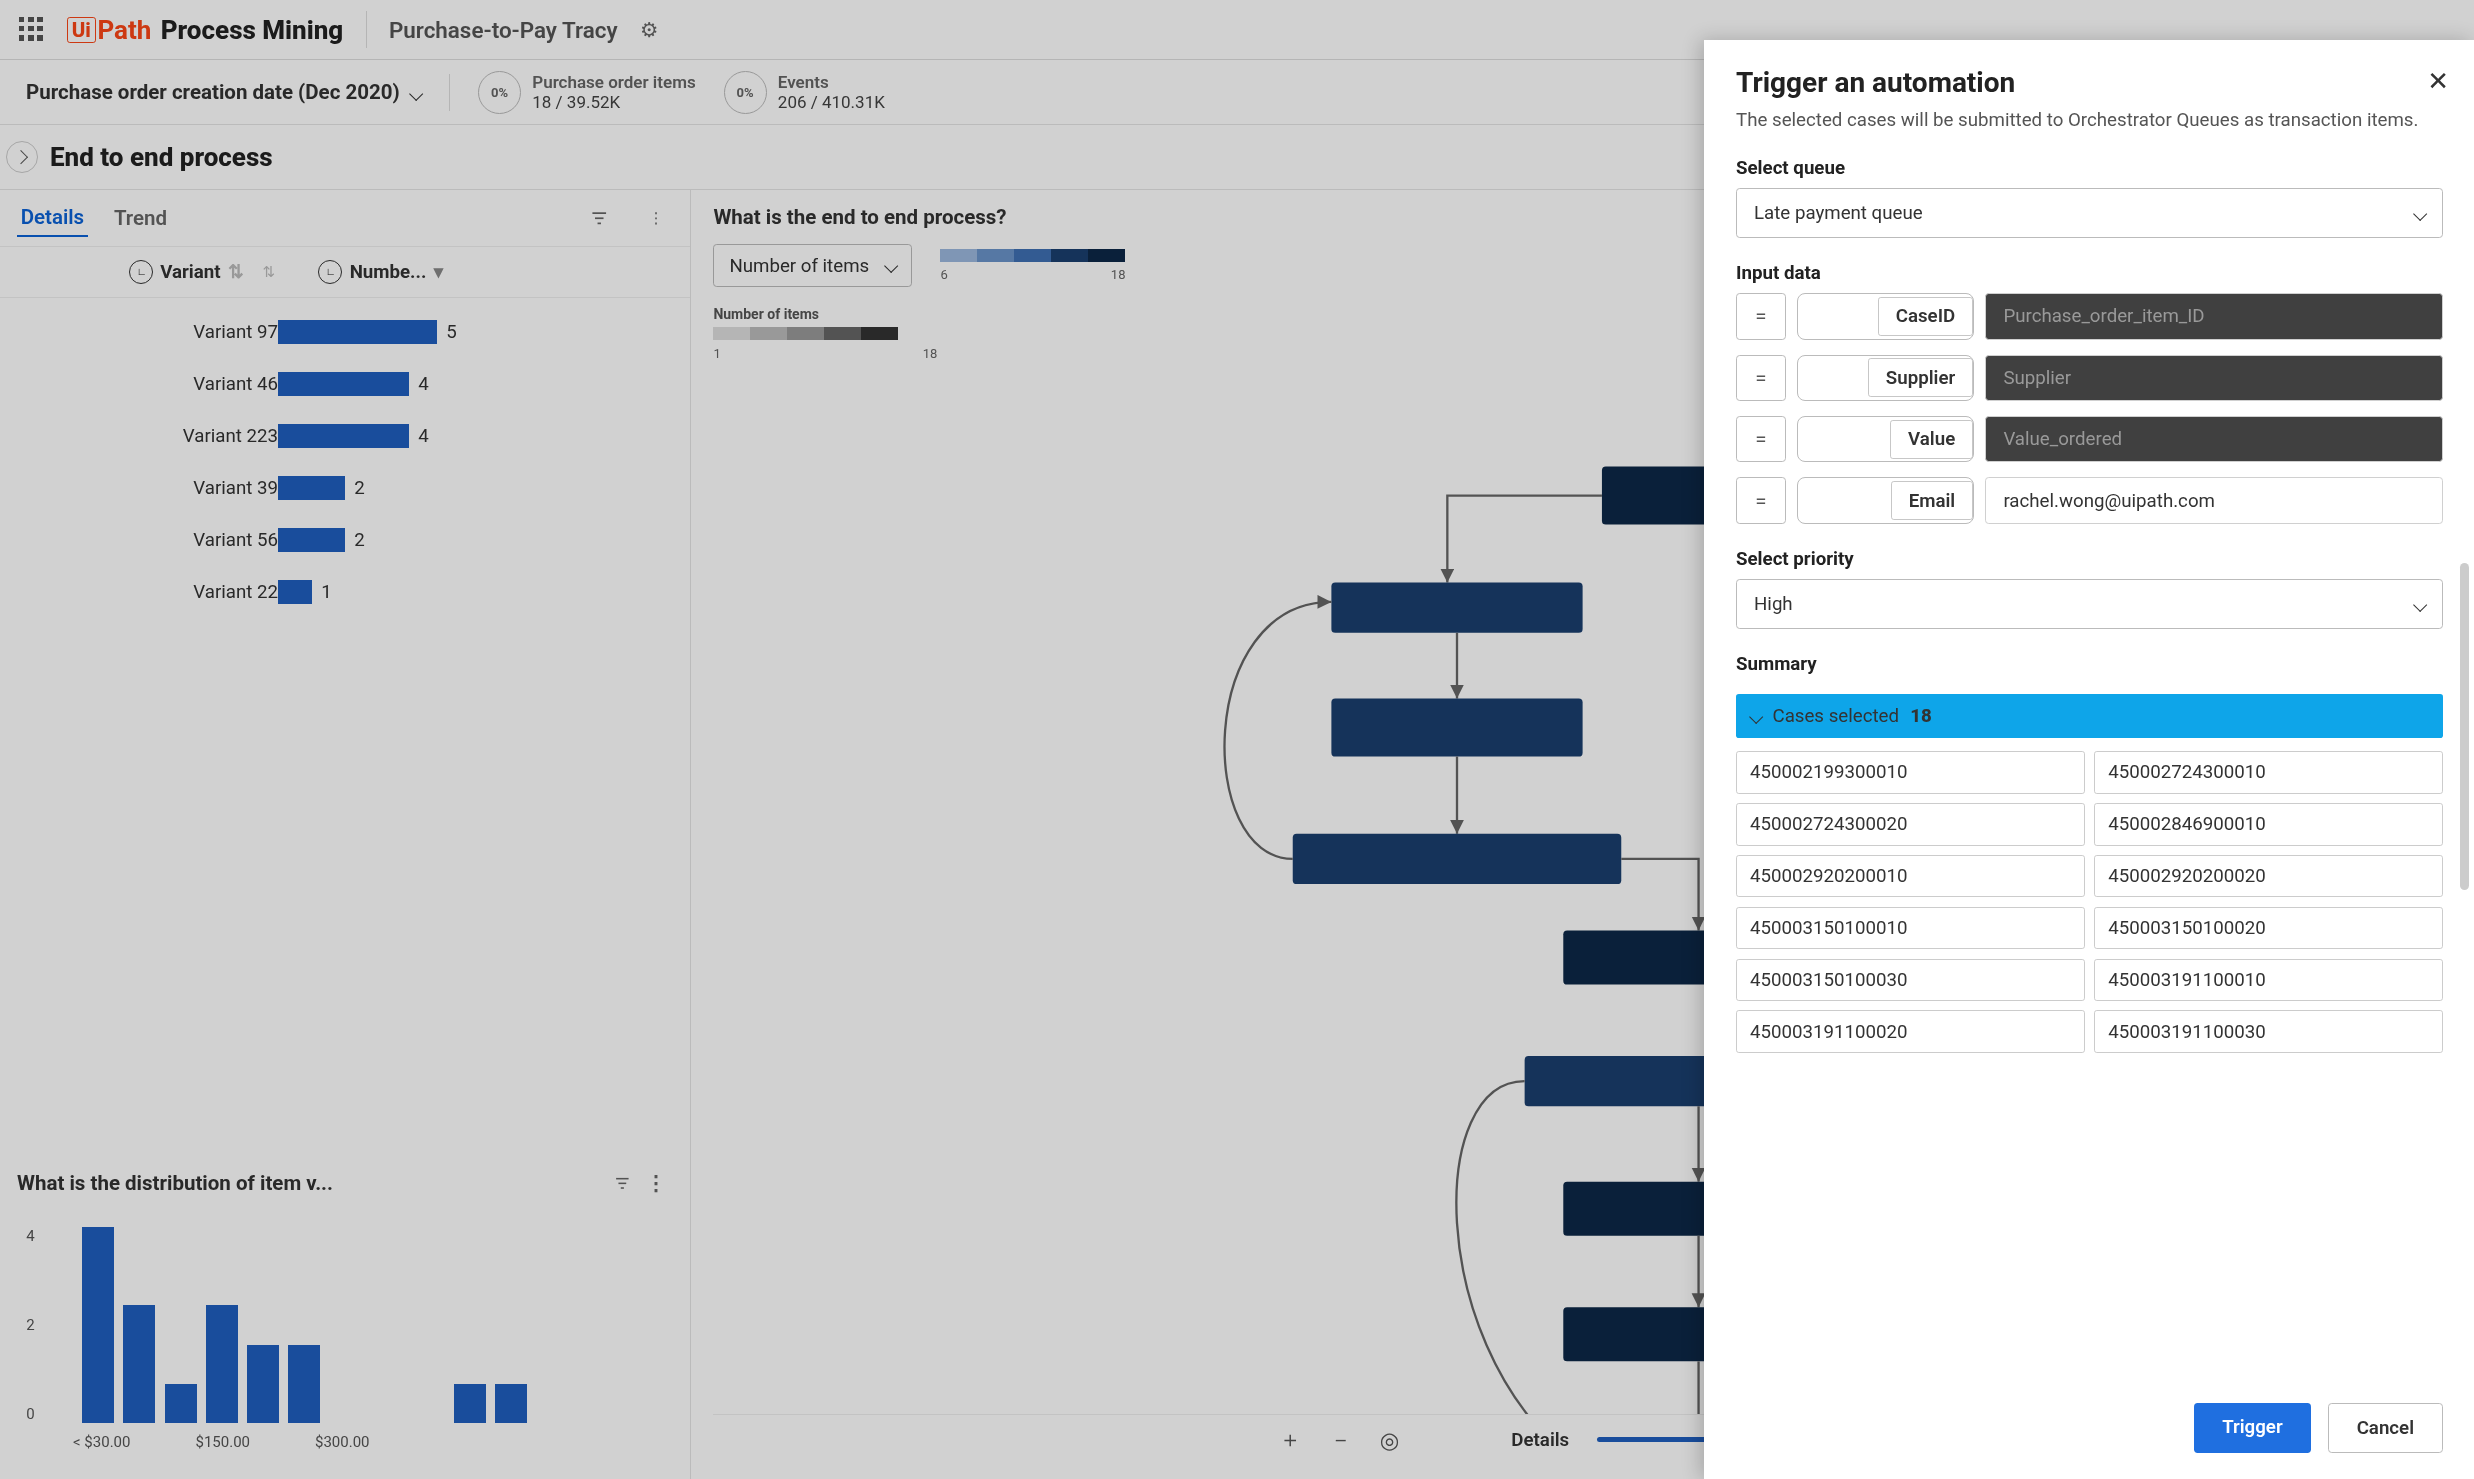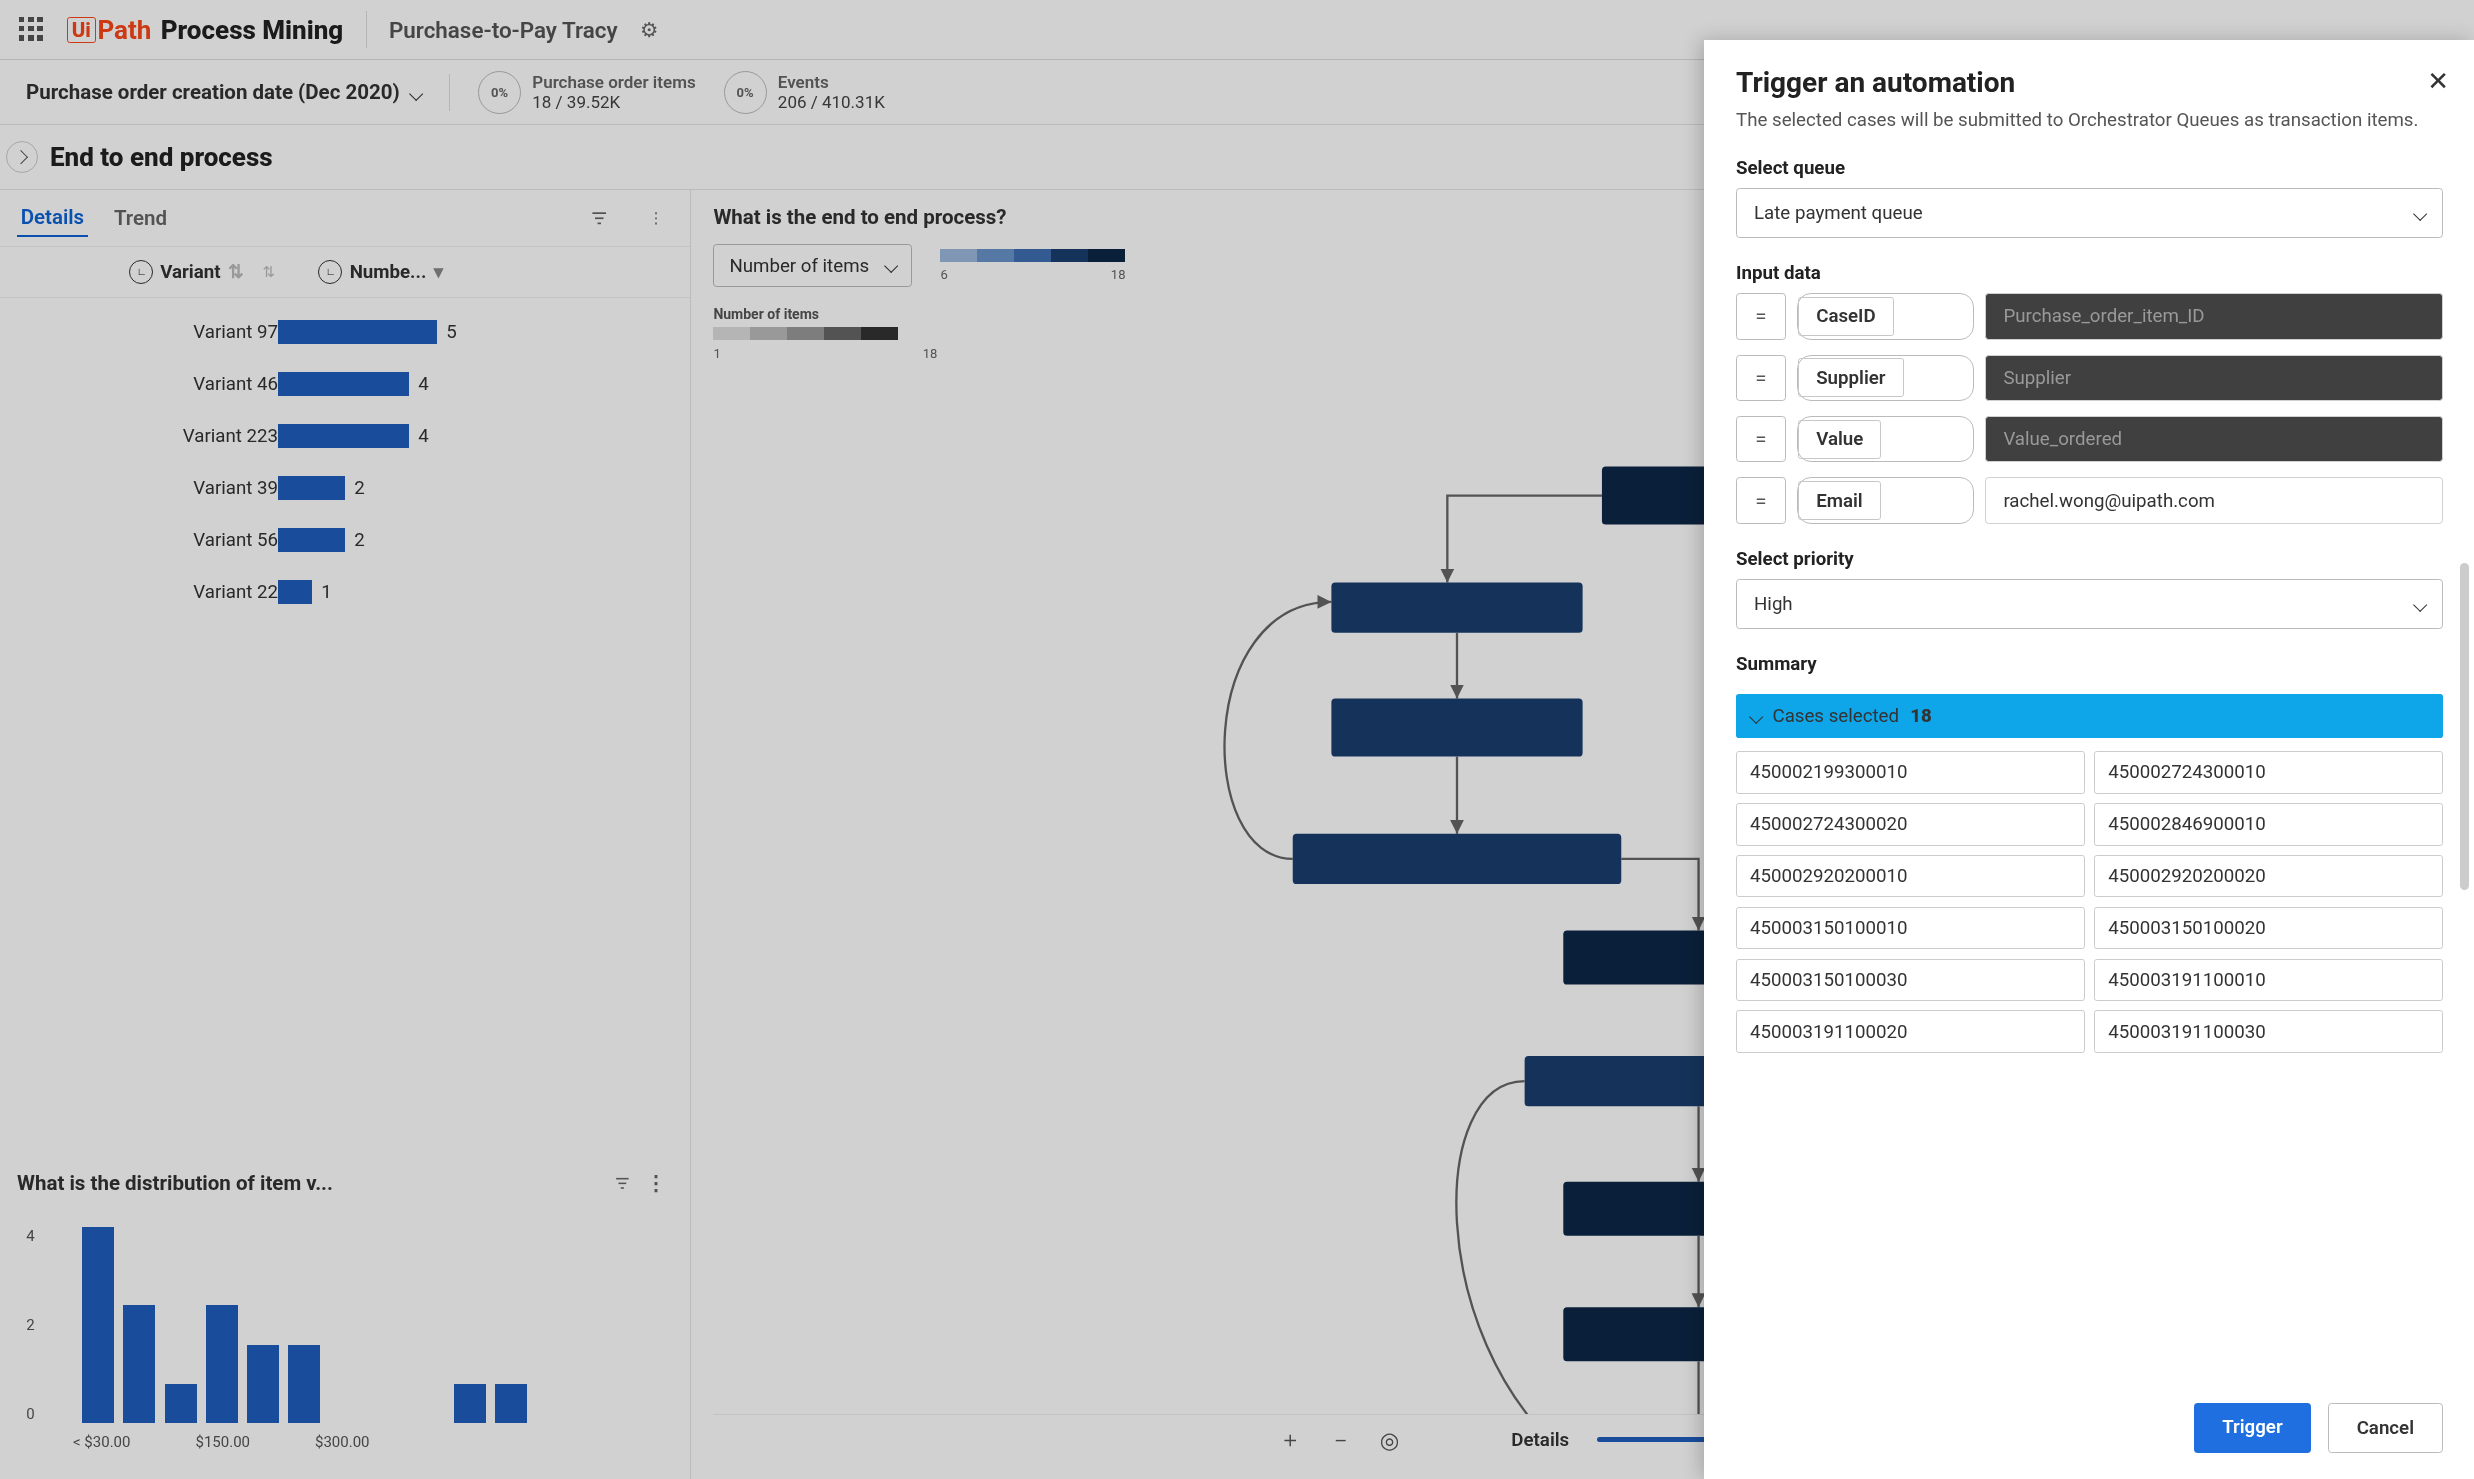"CaseID" .key-box { border-radius: 14px -> 8px; justify-content: flex-start -> flex-end }
